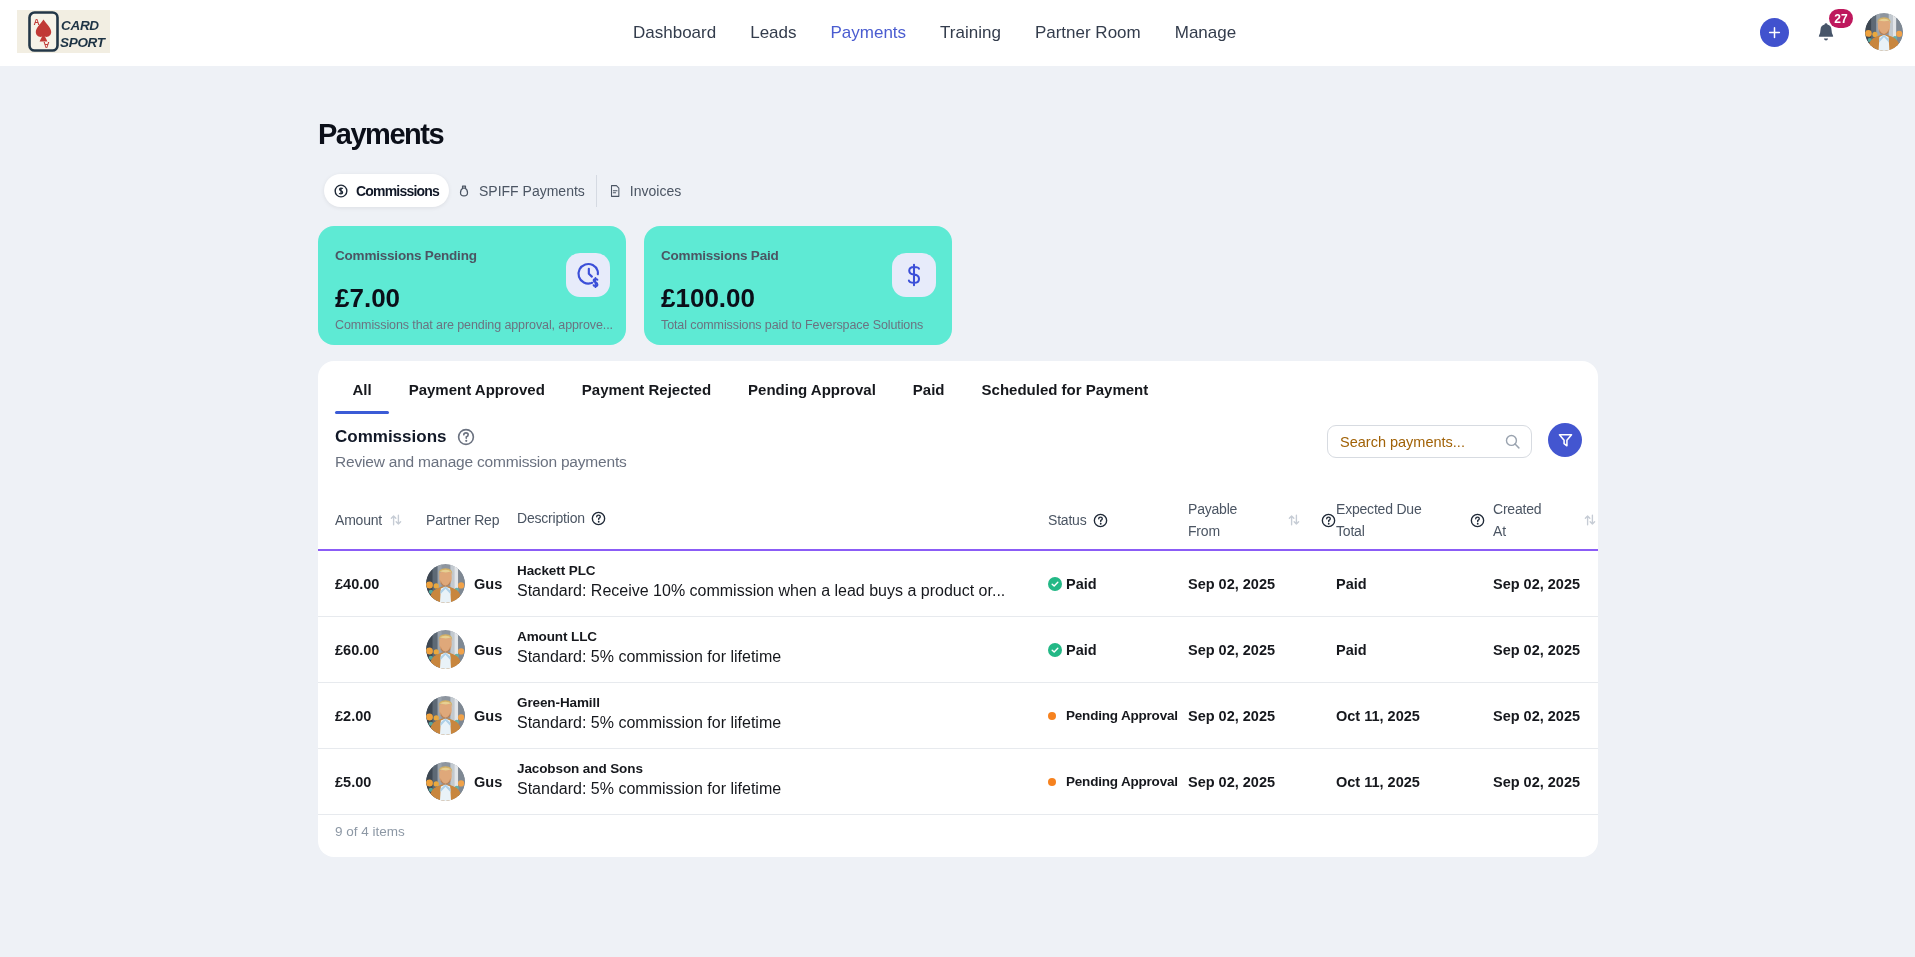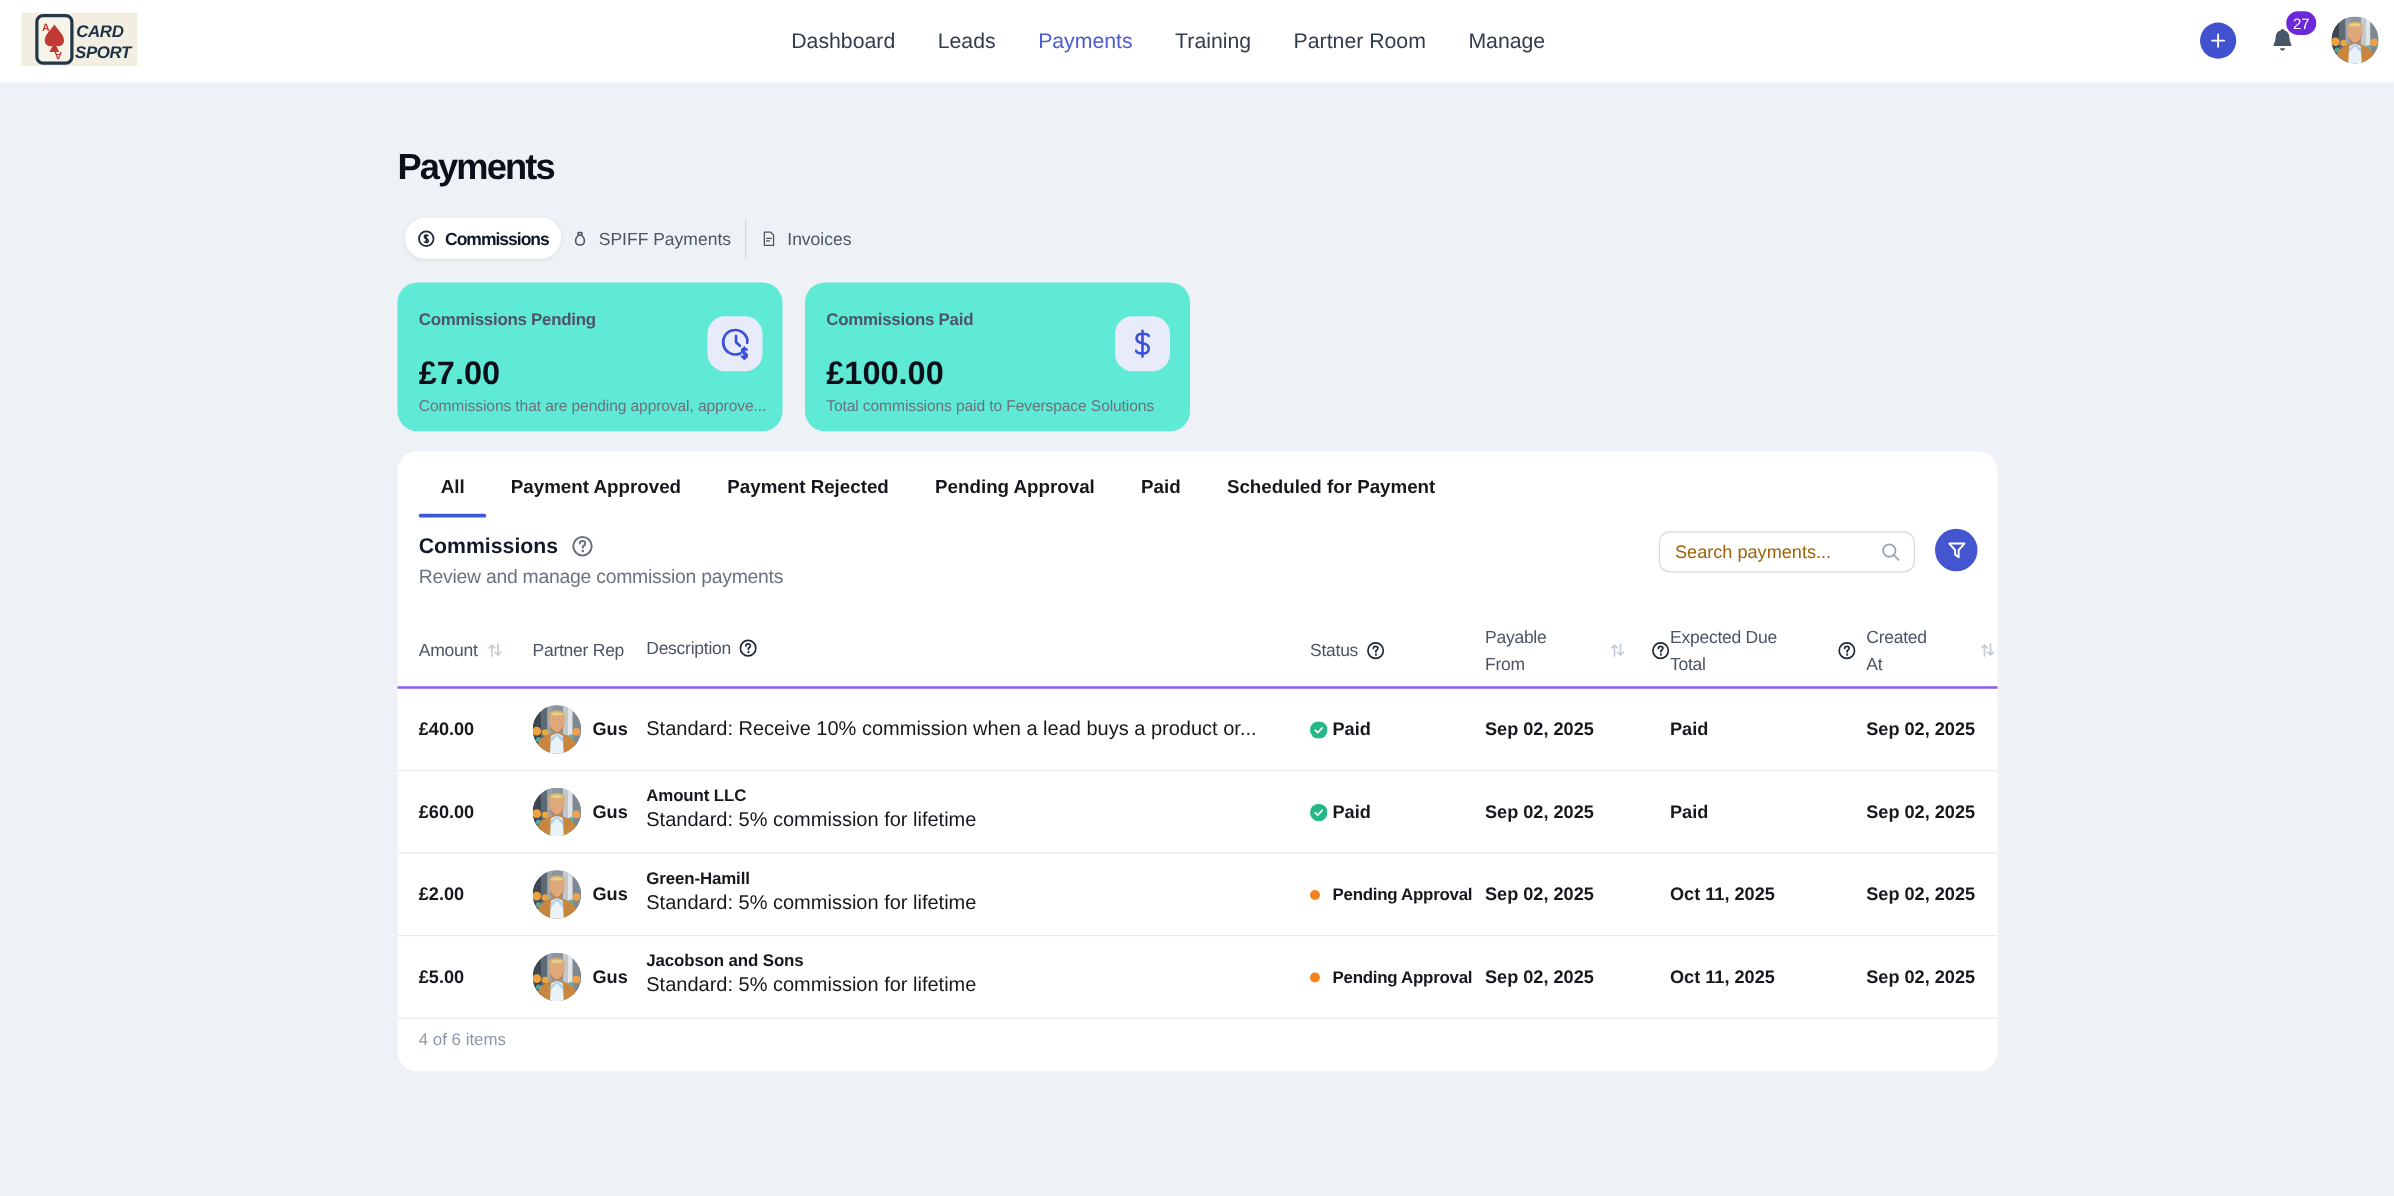"27" .badge { background: #6d28d9 -> #be185d; font-weight: normal -> bold }
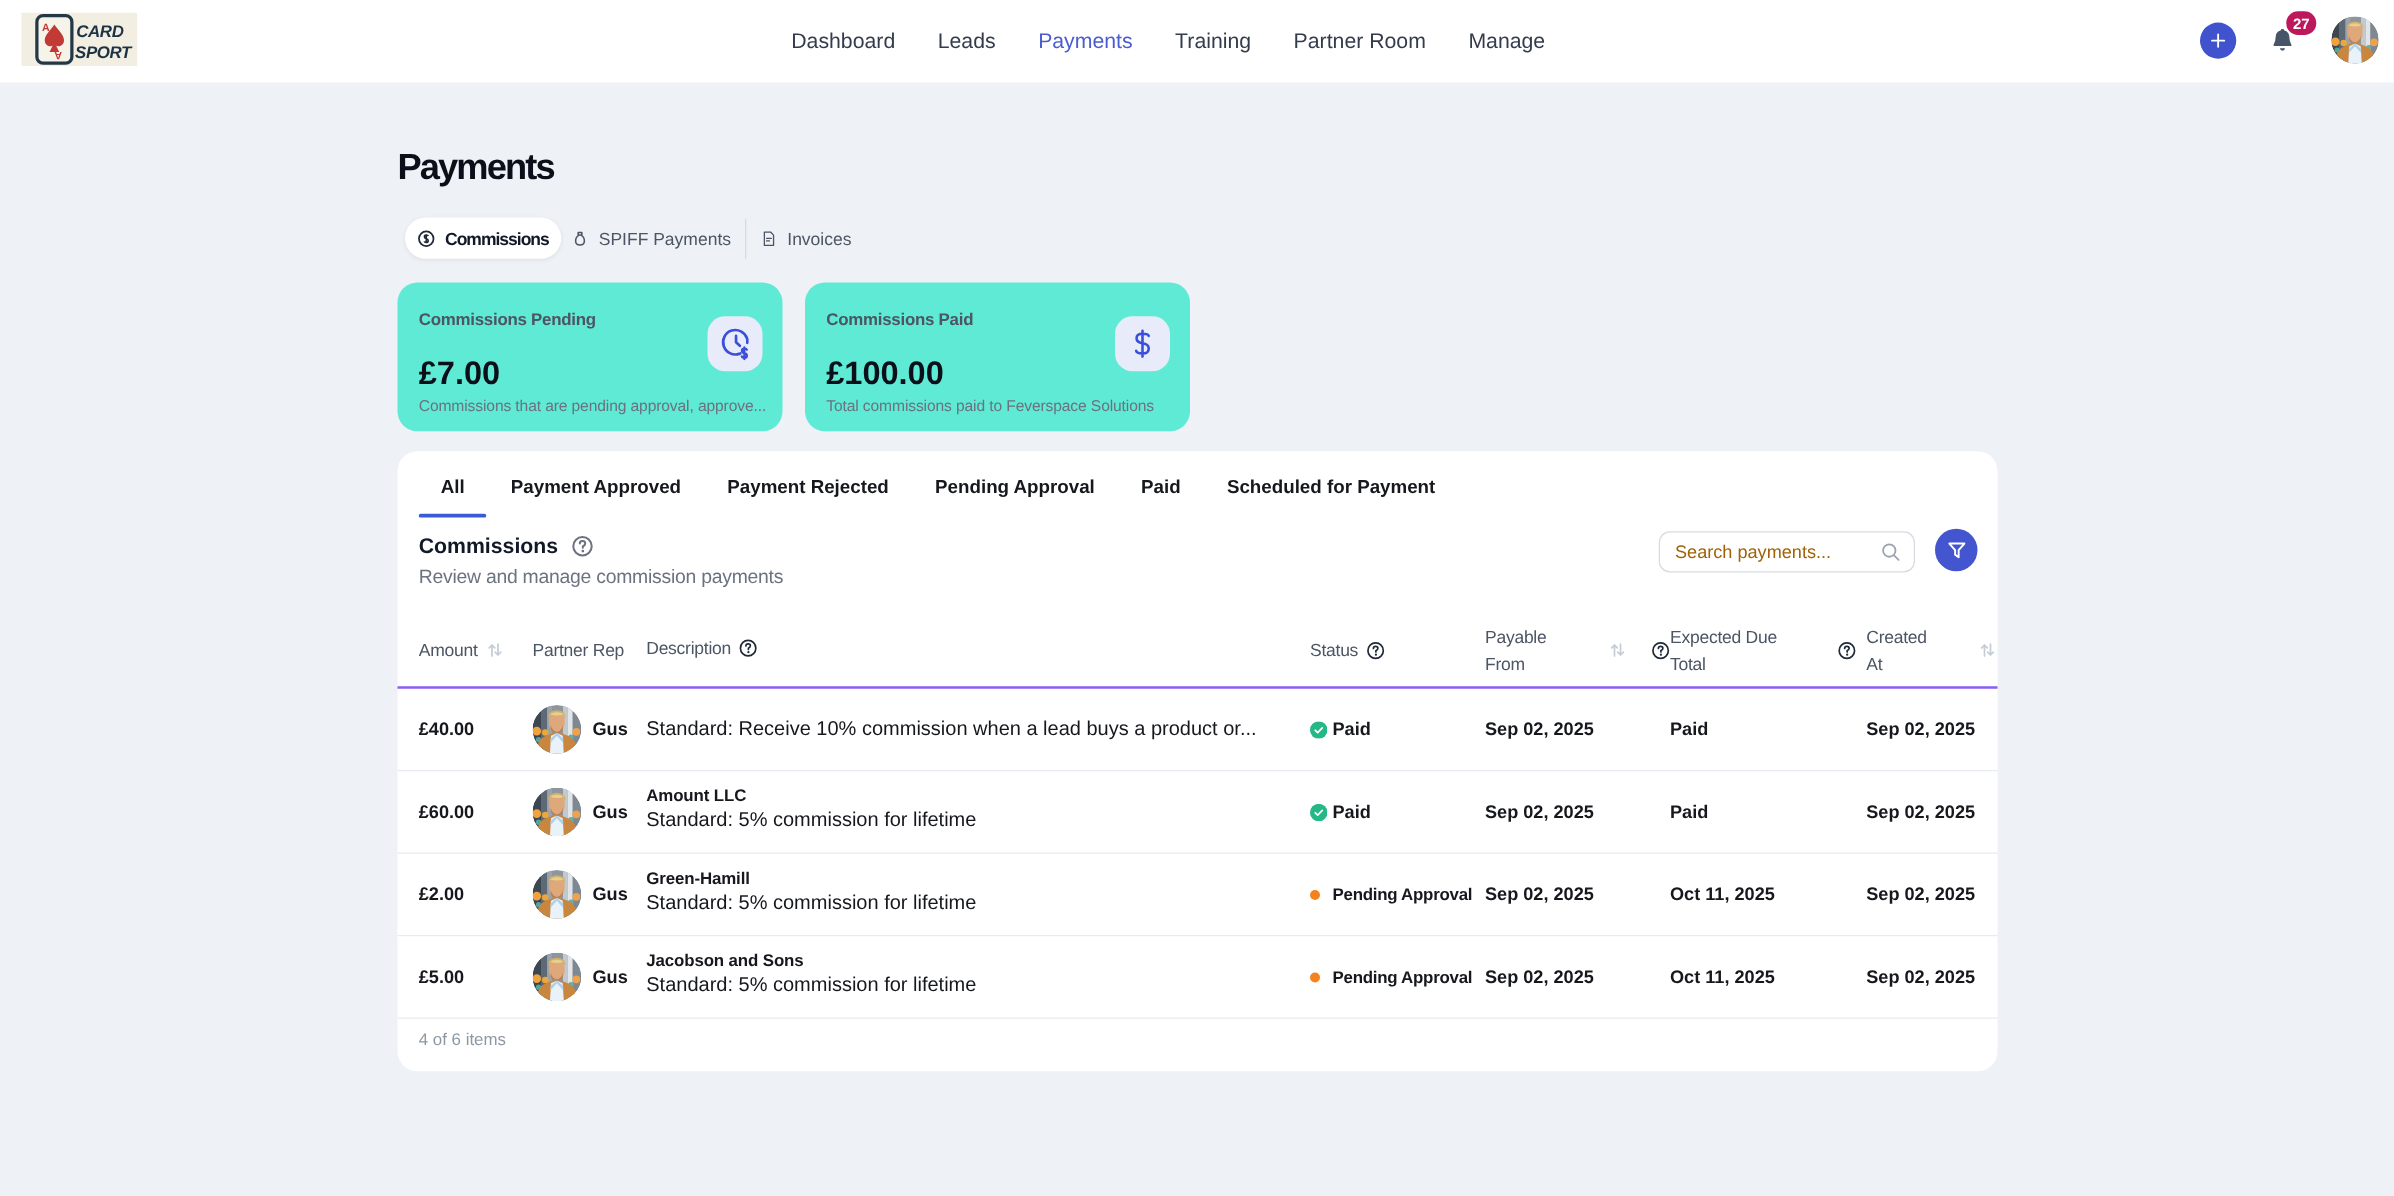"Hackett PLC" div.co { html: none -> <div>Hackett PLC</div> }
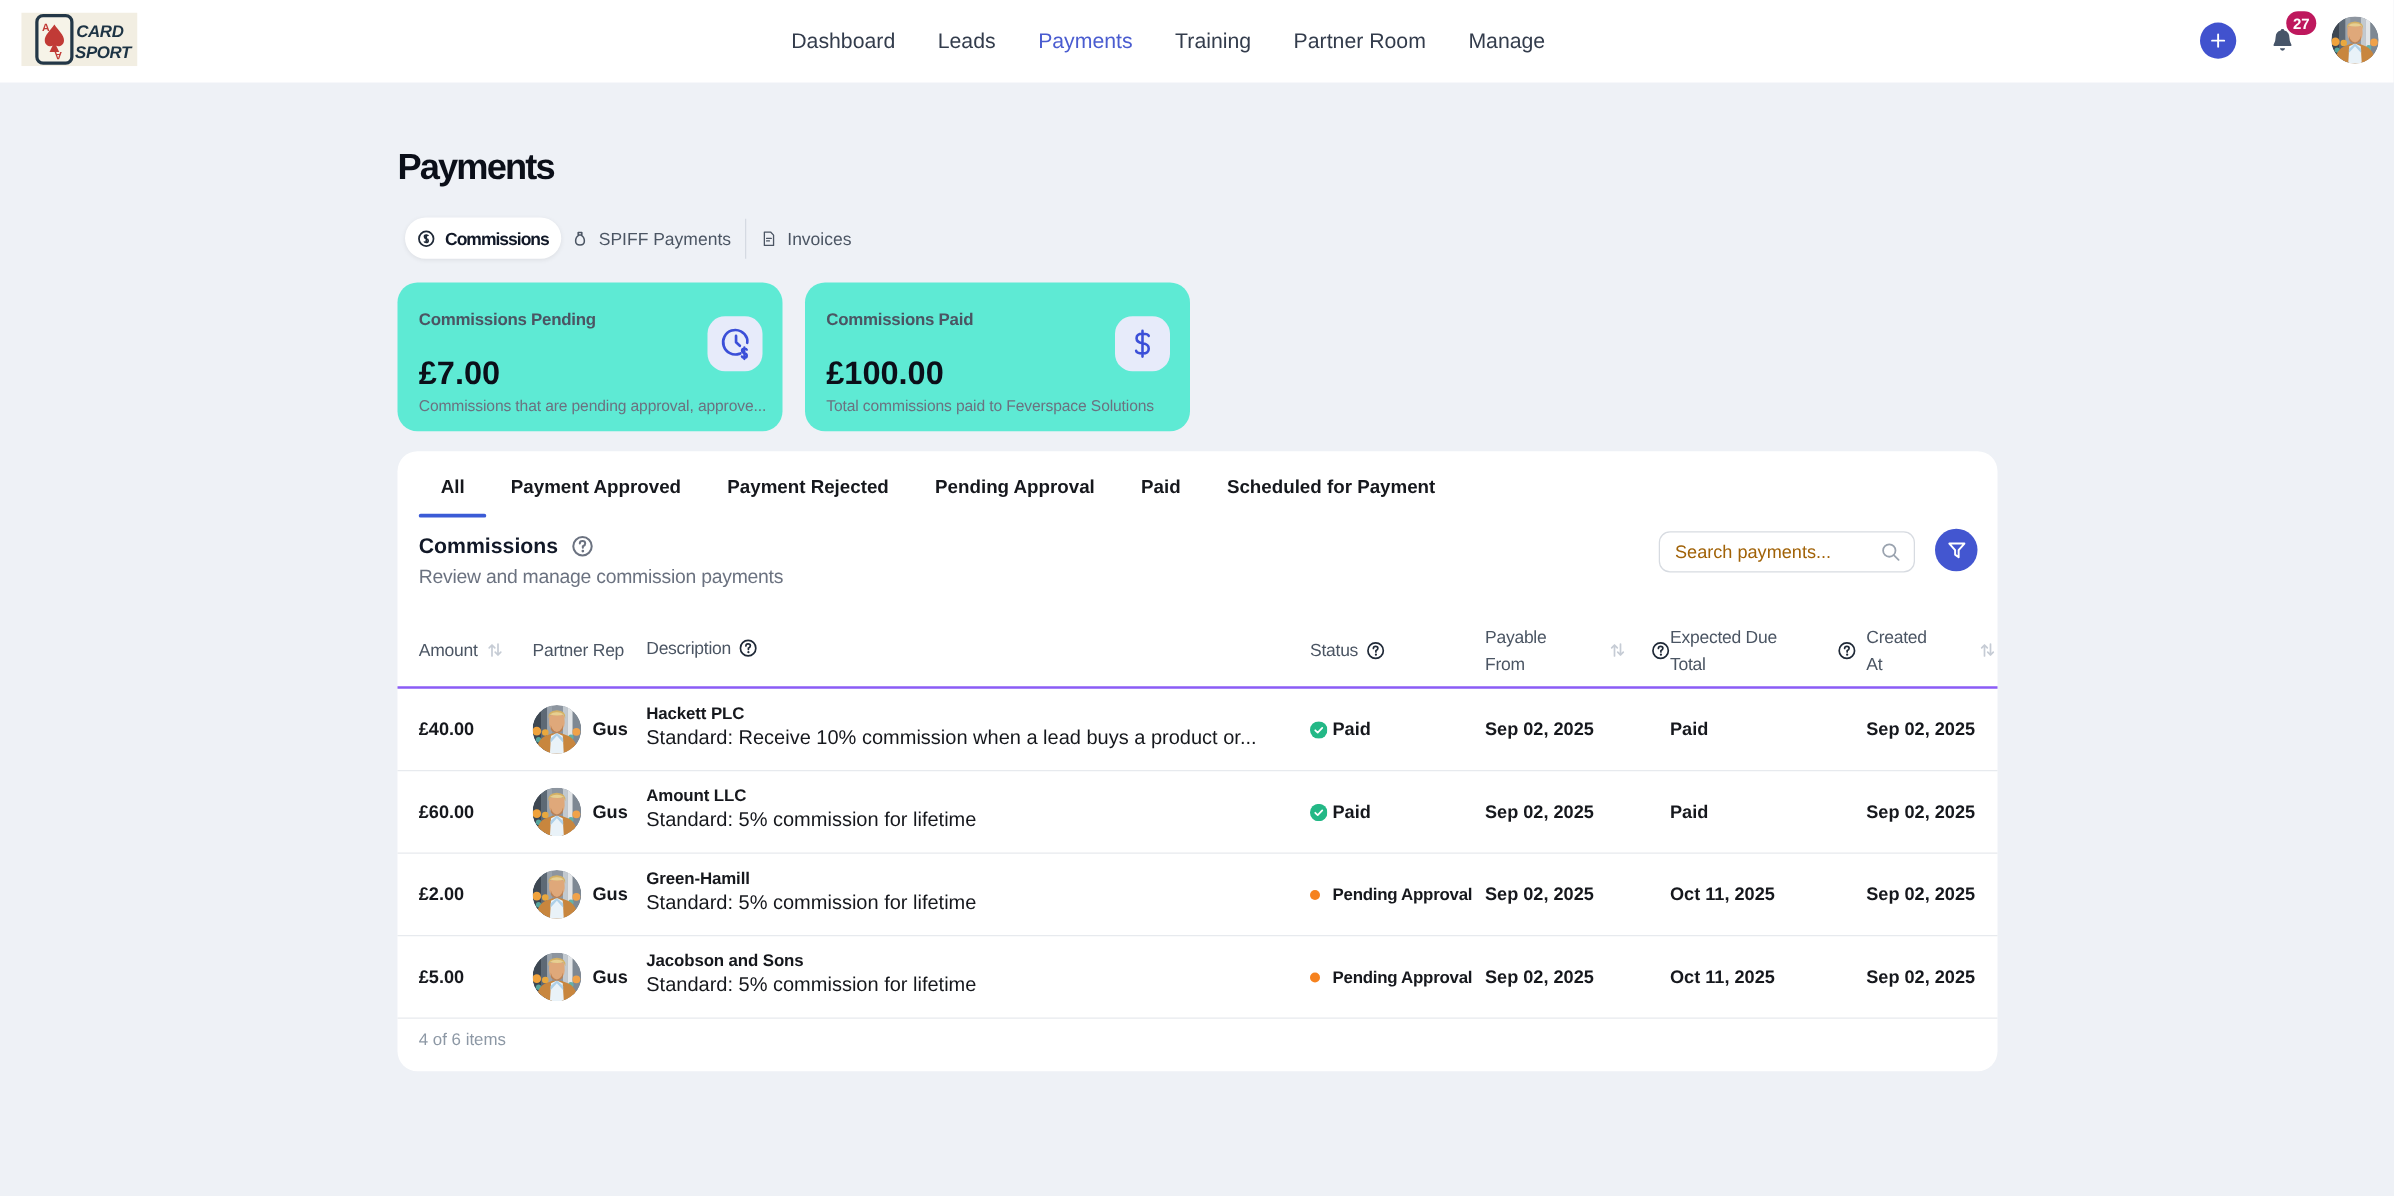"4 of 6 items" div.items { text: 4 of 6 -> 9 of 4 }
